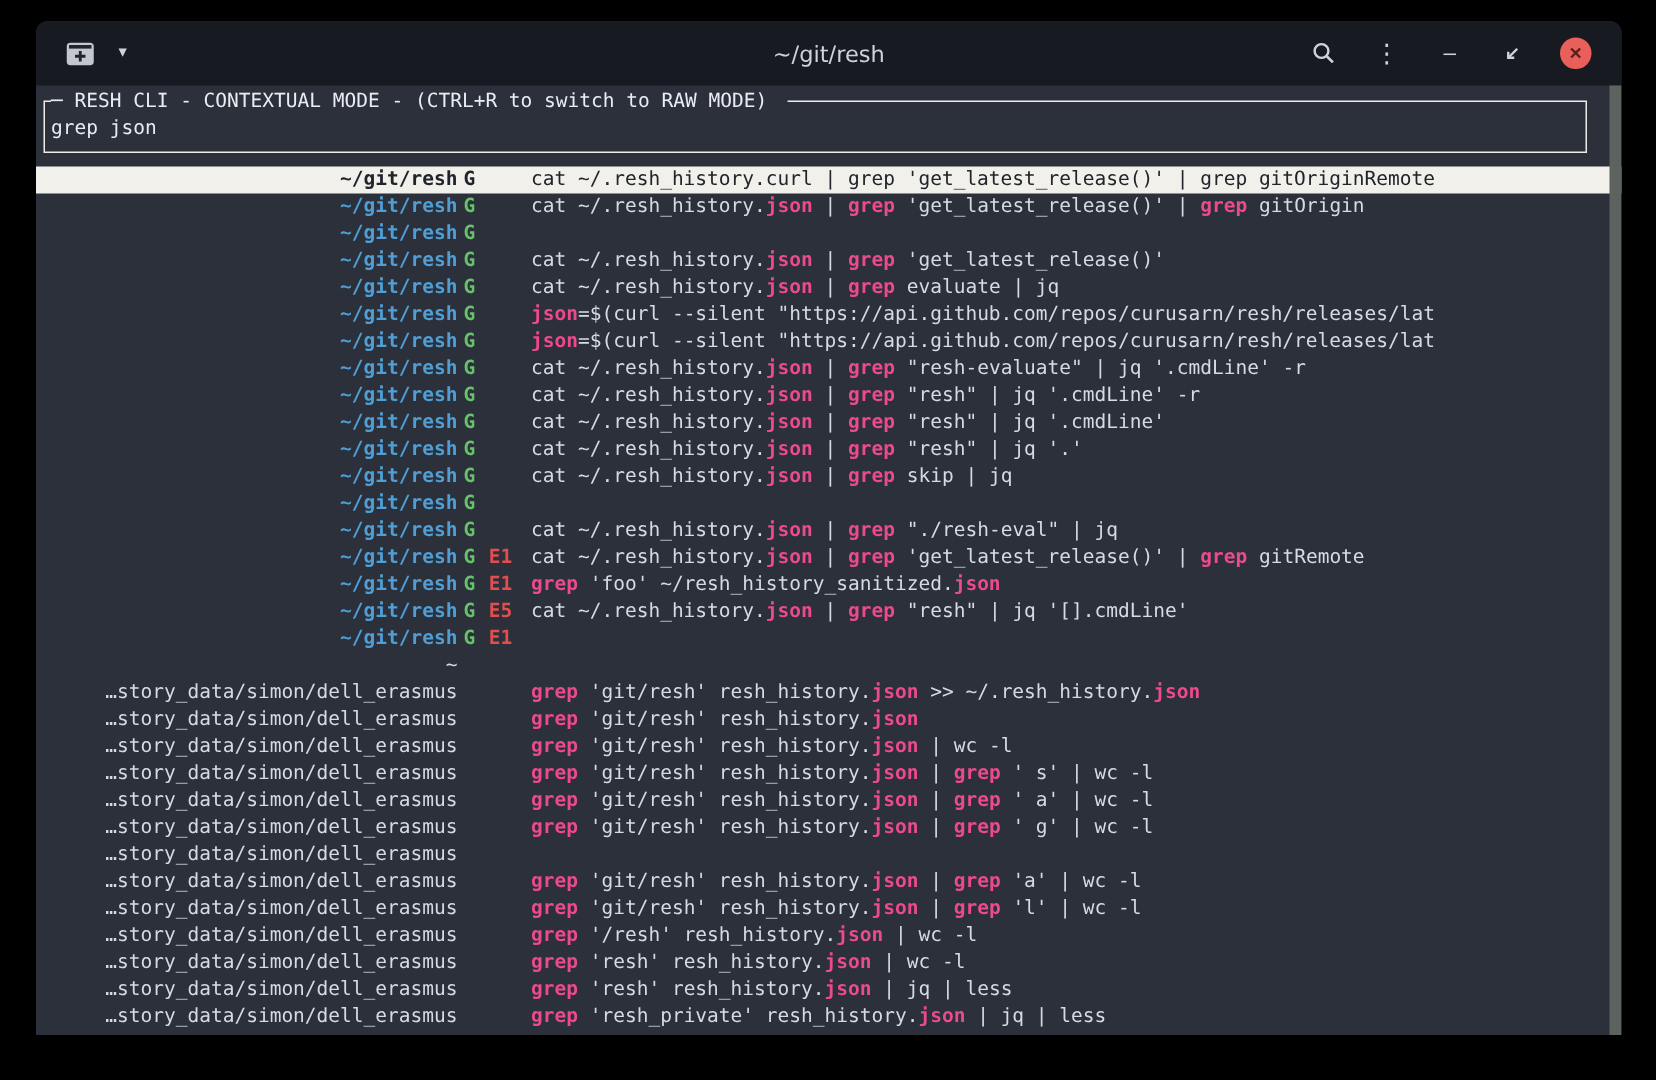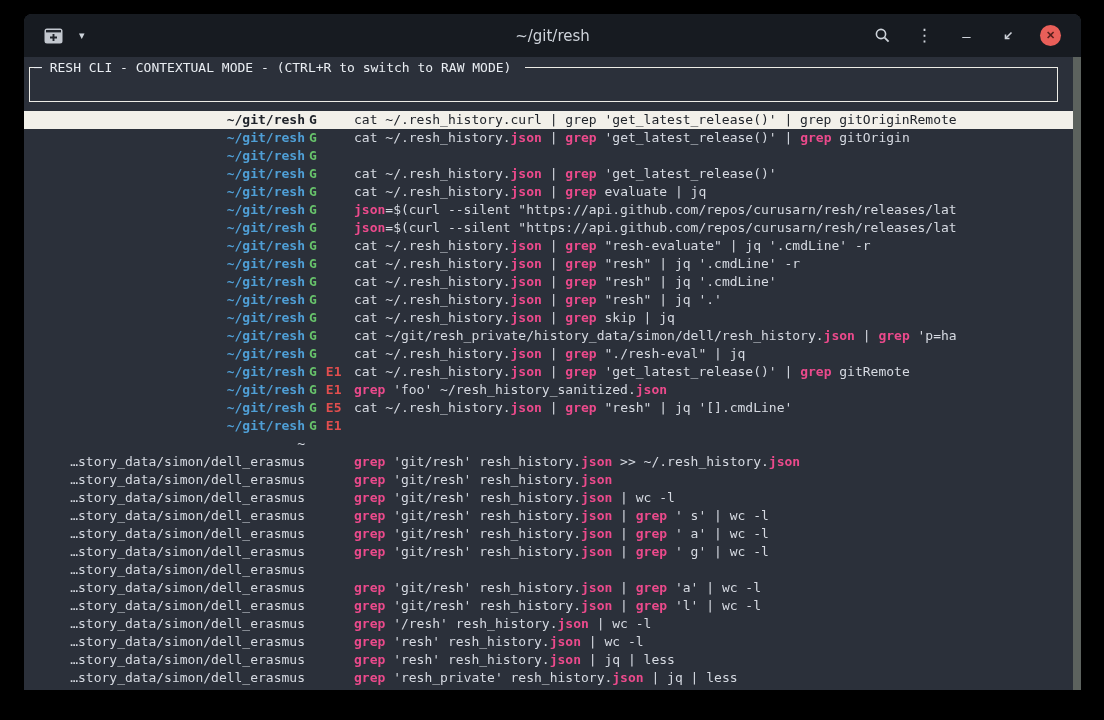"grep json" div.query { html: none -> <div>grep json</div> }
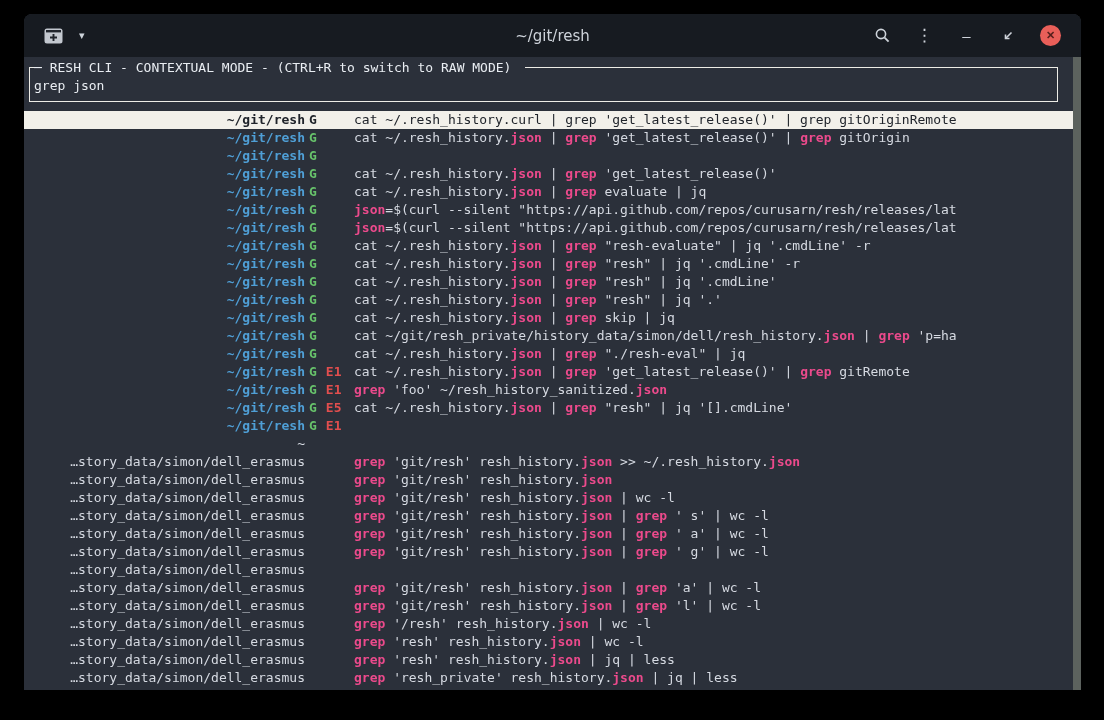"cat" span.cmd { html: <span>cat ~/git/resh_private/history_data/simon/dell/resh_history.<span>json</span> | <span>grep</span> 'p=ha</span> -> none }
